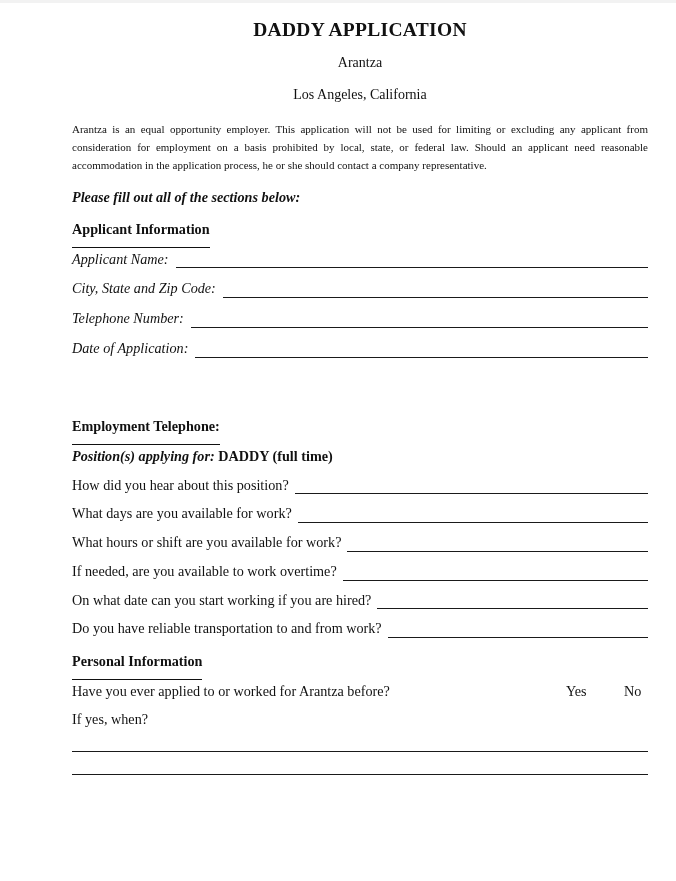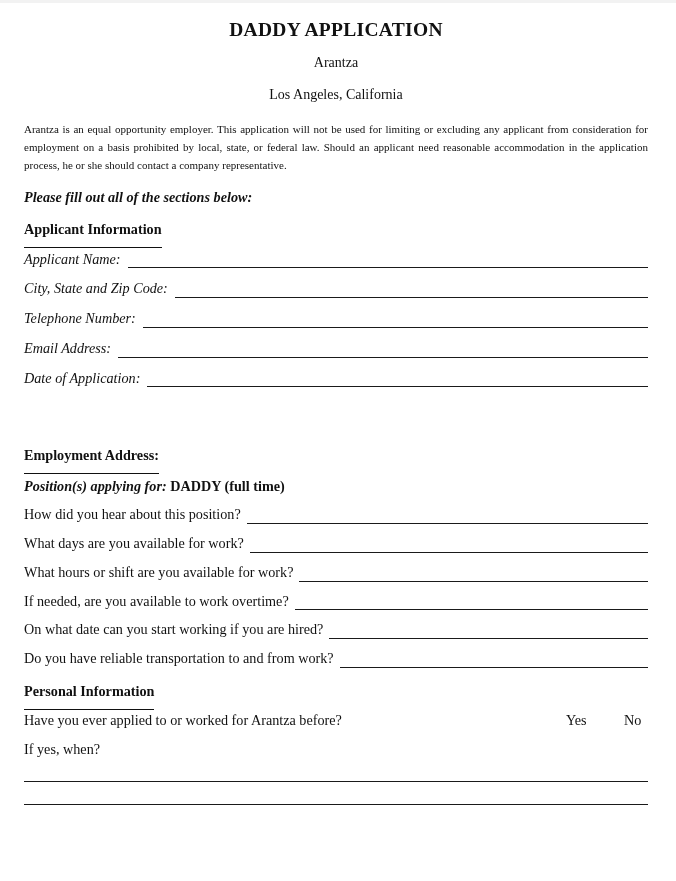"DADDY APPLICATION" .page { margin-left: none -> 48px }
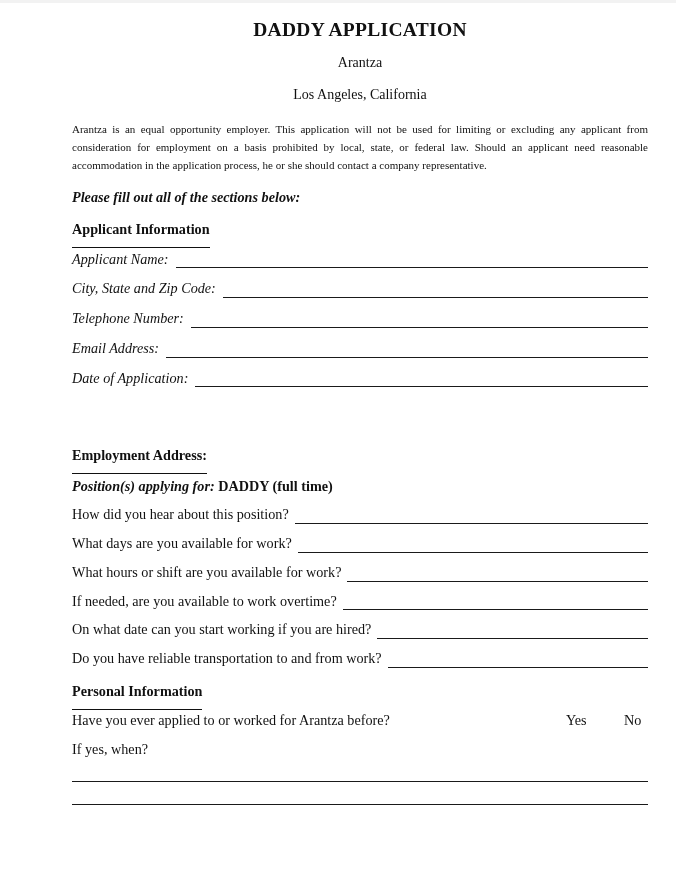"Email Address:" div.field-row { html: <div> <span>Email Address:</span> <span></span> </div> -> none }
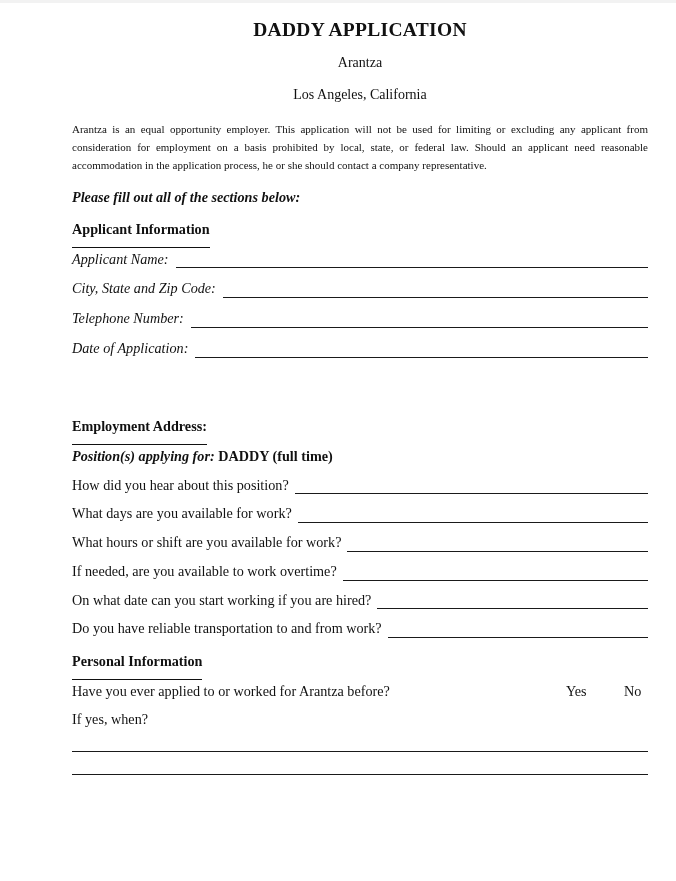"Employment Address:" span.u { text: Address -> Telephone }
